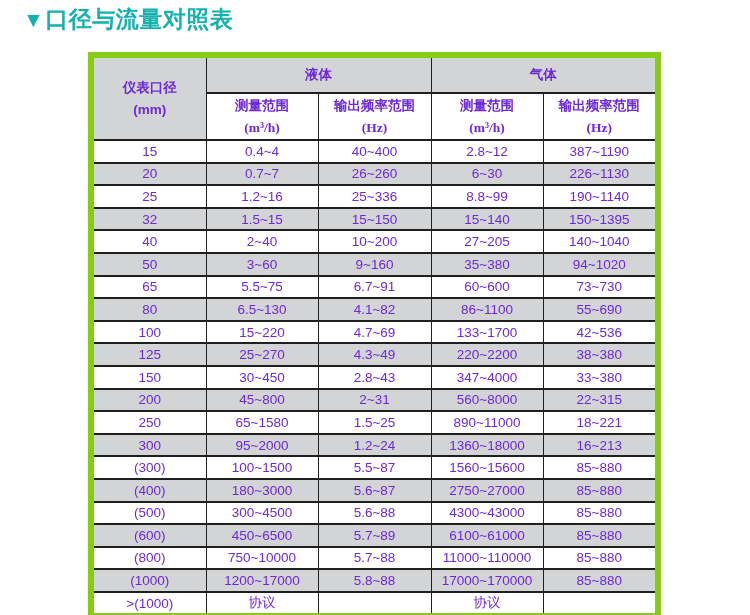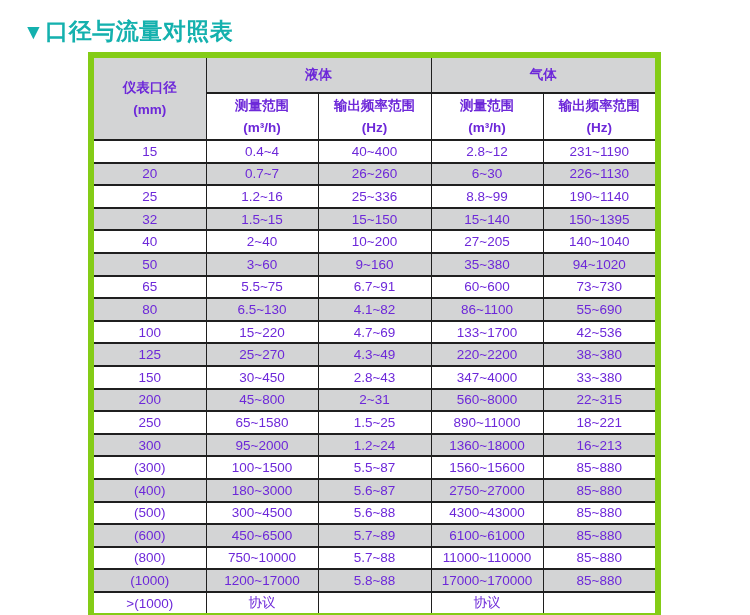"▼口径与流量对照表" .page-title { top: 16px -> 4px }
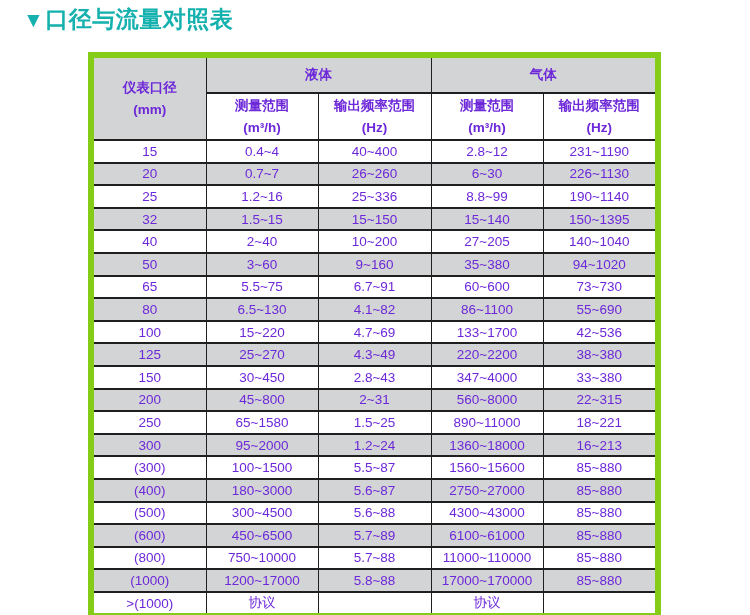"测量范围" .flow-table .sub-th { font-family: none -> Liberation Serif, serif }
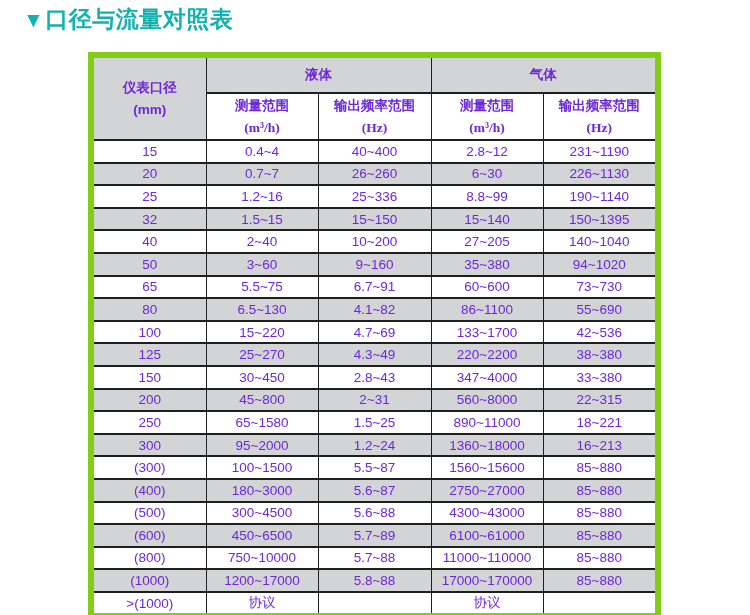"231~1190" td { text: 231 -> 387 }
